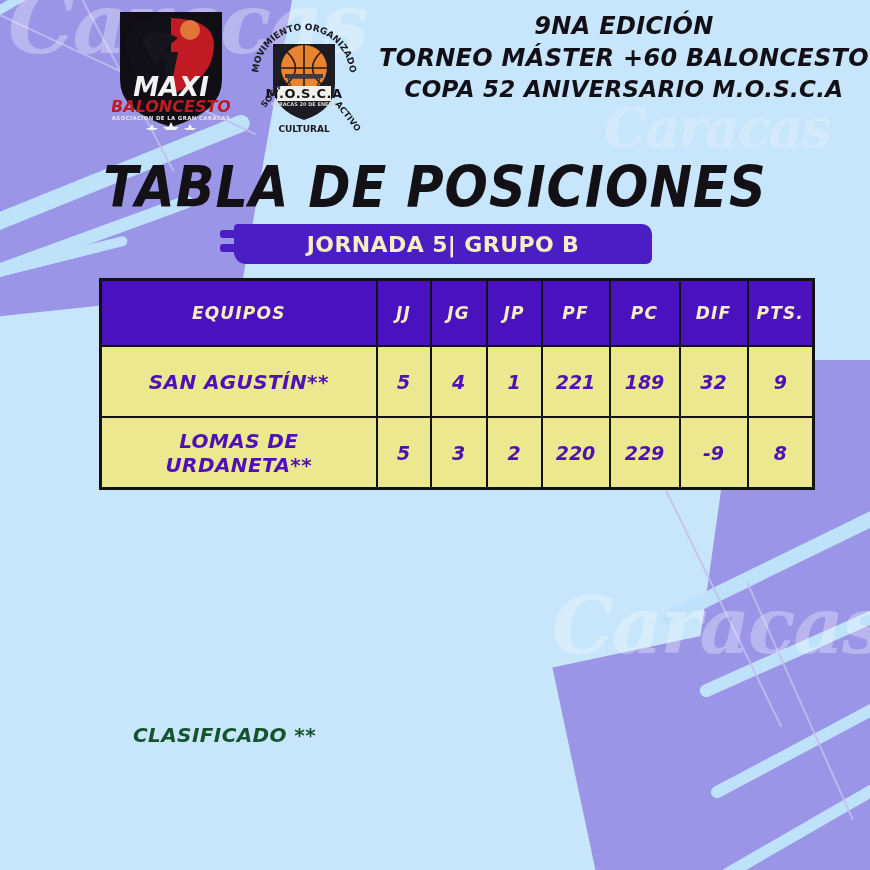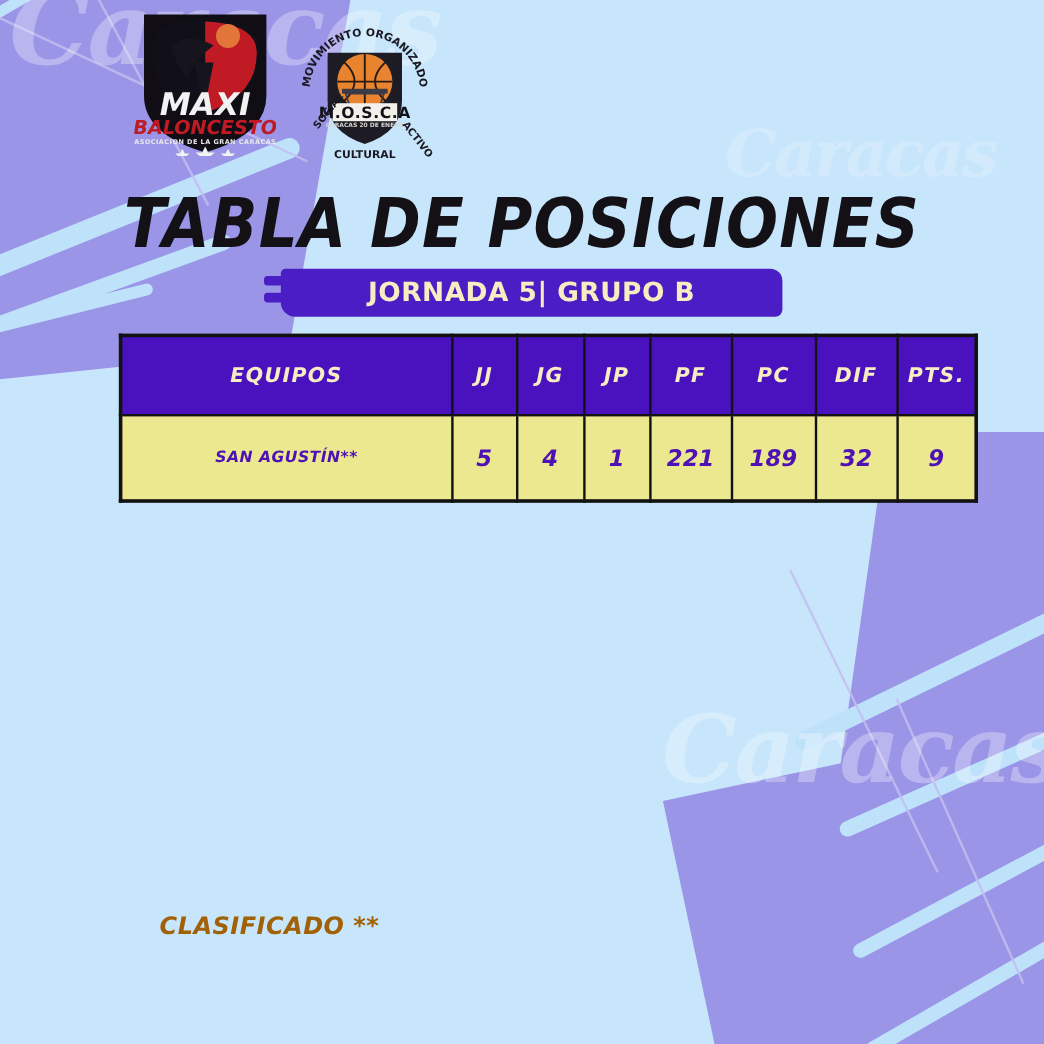"9NA EDICIÓN" div.head-text { html: none -> <div> <div>9NA EDICIÓN</div> <div>TORNEO MÁSTER +60 BALONCESTO</div> <div>COPA 52 ANIVERSARIO M.O.S.C.A</div> </div> }
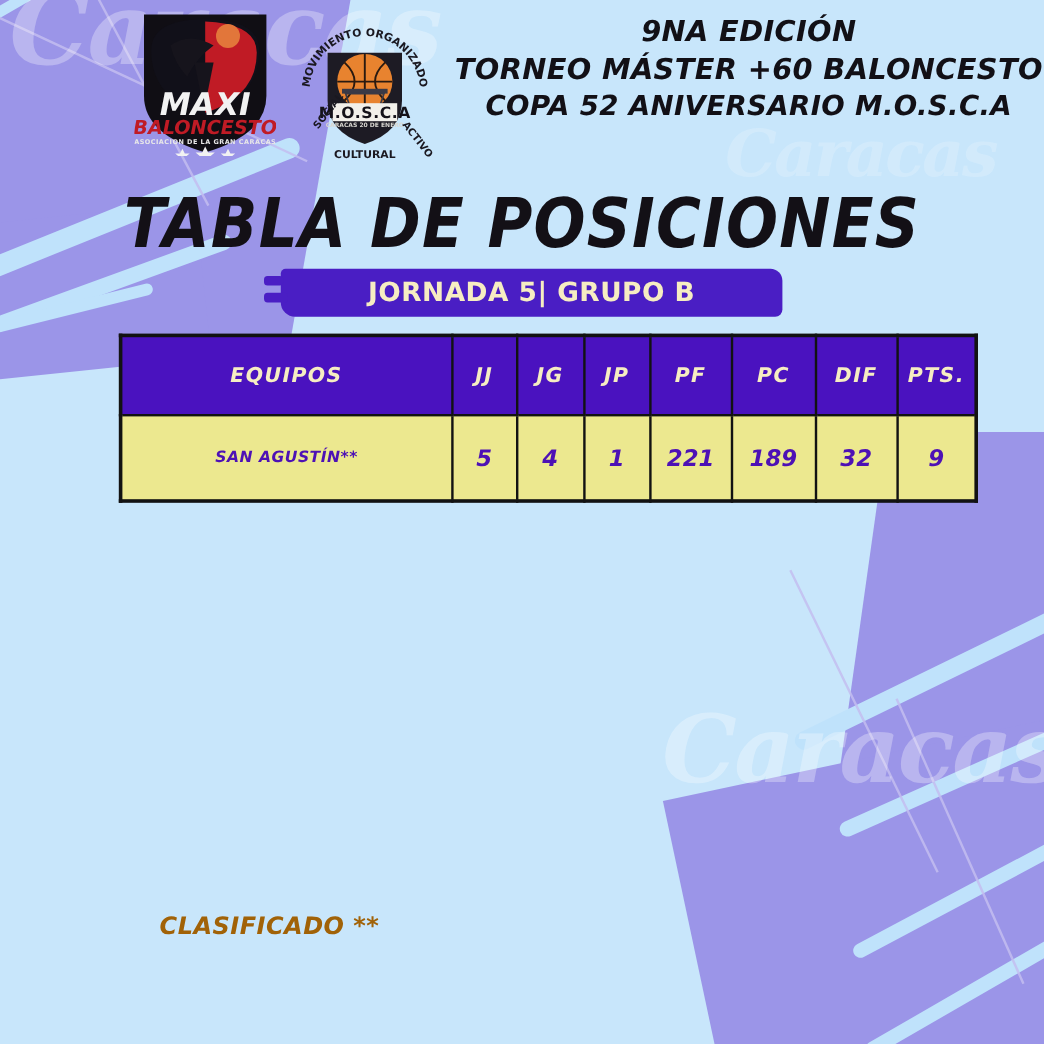"SAN AGUSTÍN**" td.team { font-size: 13px -> 20px }
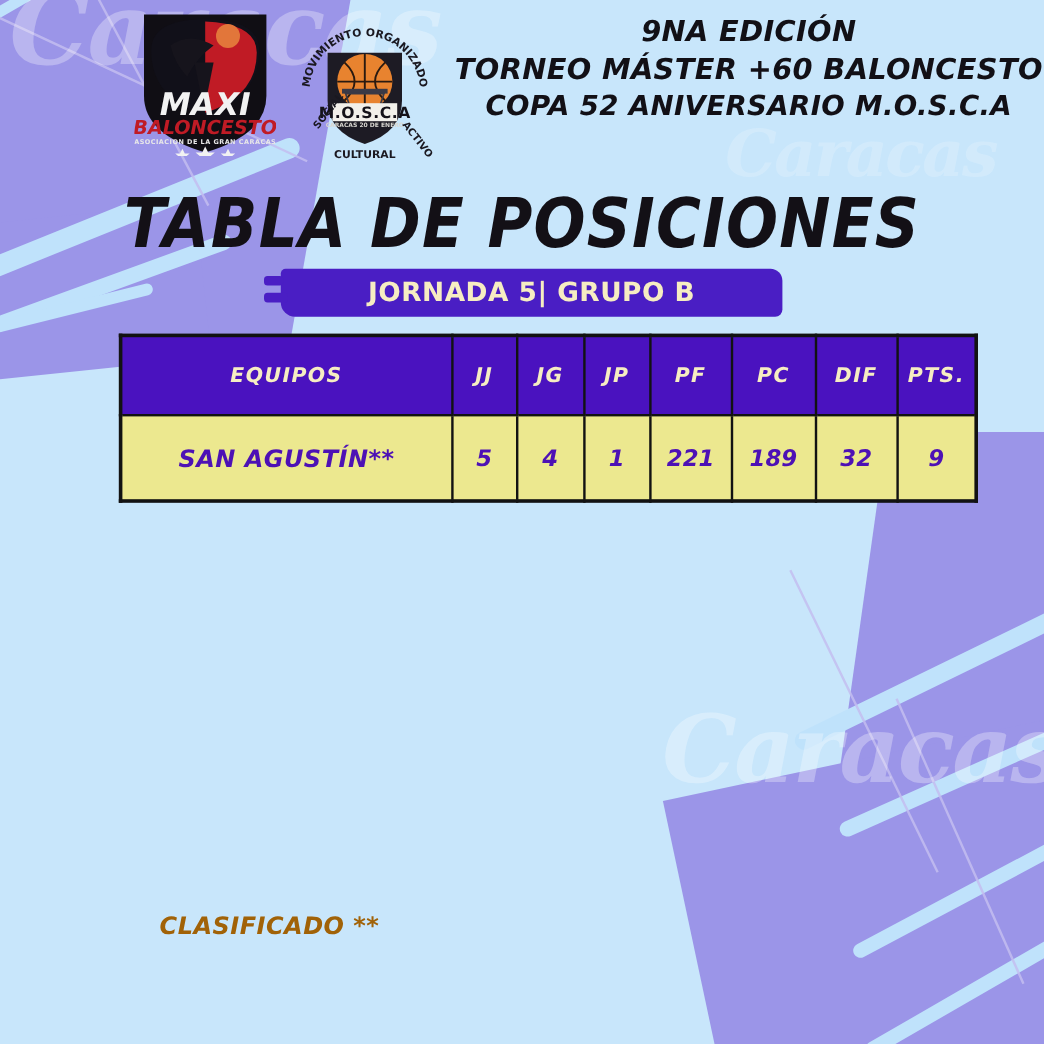"LOMAS DE URDANETA**" tr { html: none -> <tr> <td>LOMAS DE URDANETA**</td> <td>5</td> <td>3</td> <td>2</td> <td>220</td> <td>229</td> <td>-9</td> <td>8</td> </tr> }
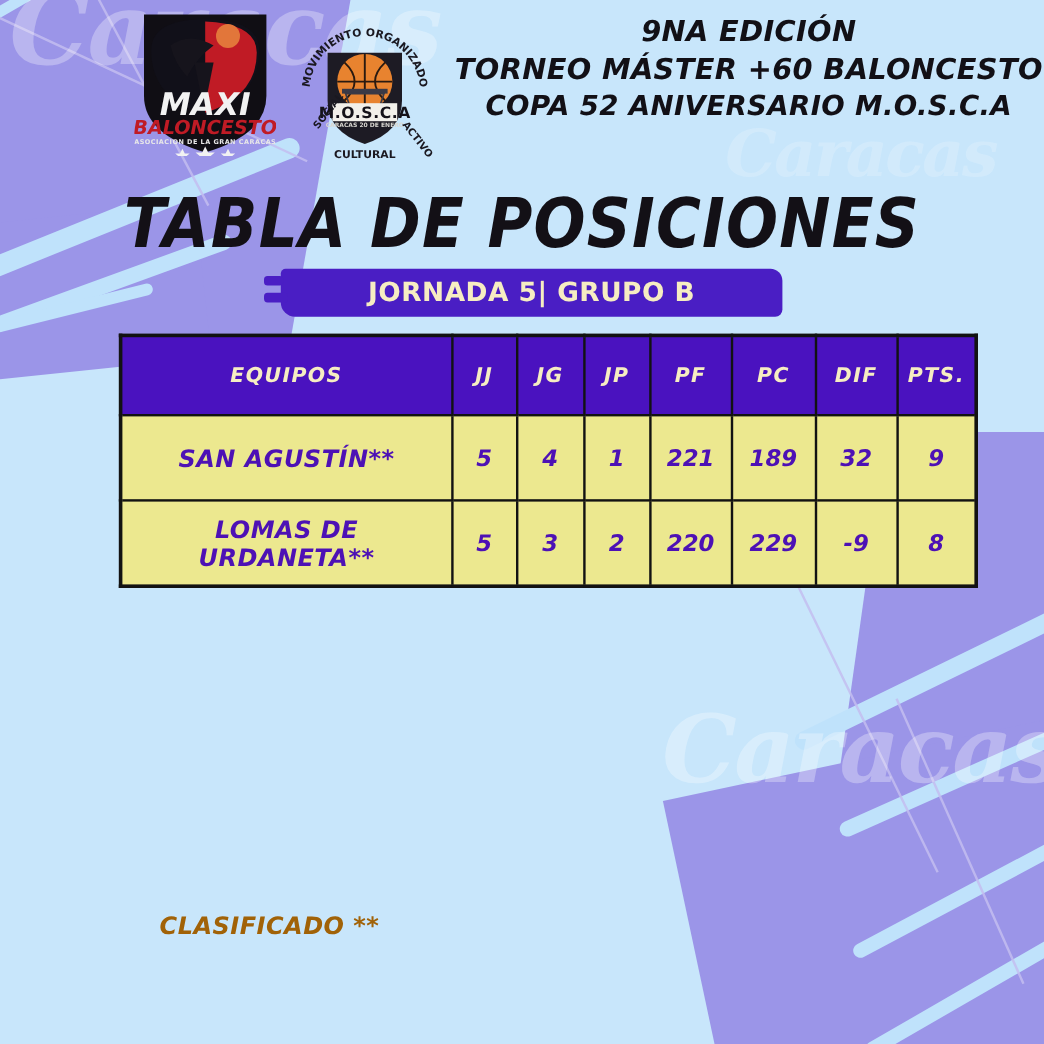"CLASIFICADO **" .legend { color: #a16207 -> #14532d; top: 756px -> 720px }
